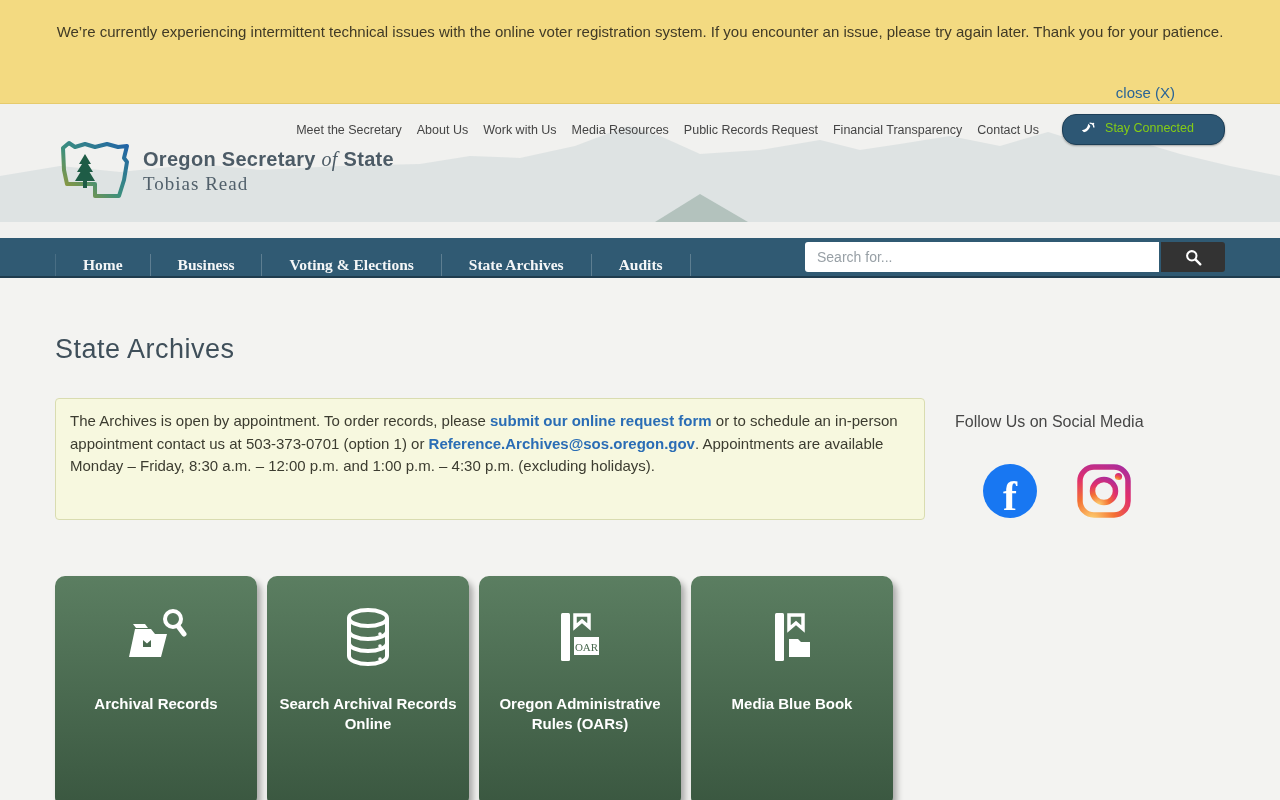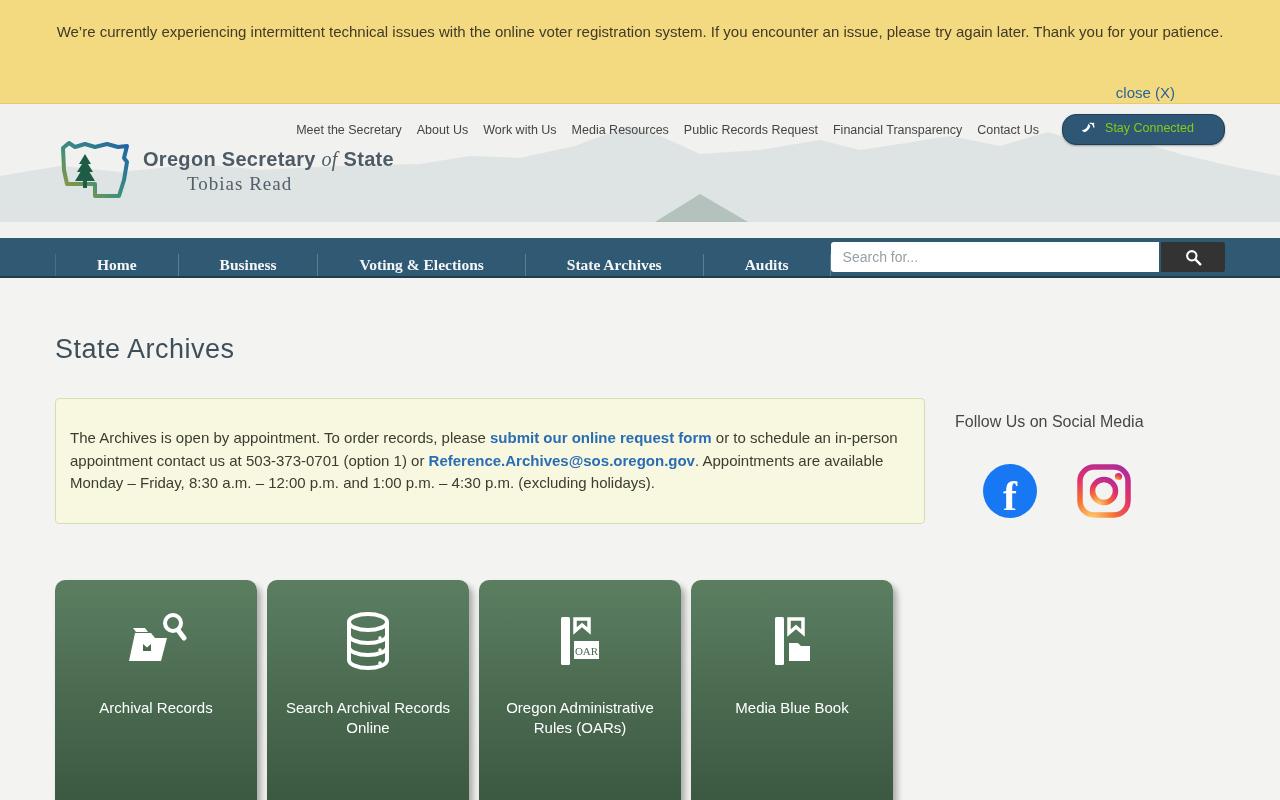"Tobias Read" .brand-line2 { margin-left: 44px -> none }
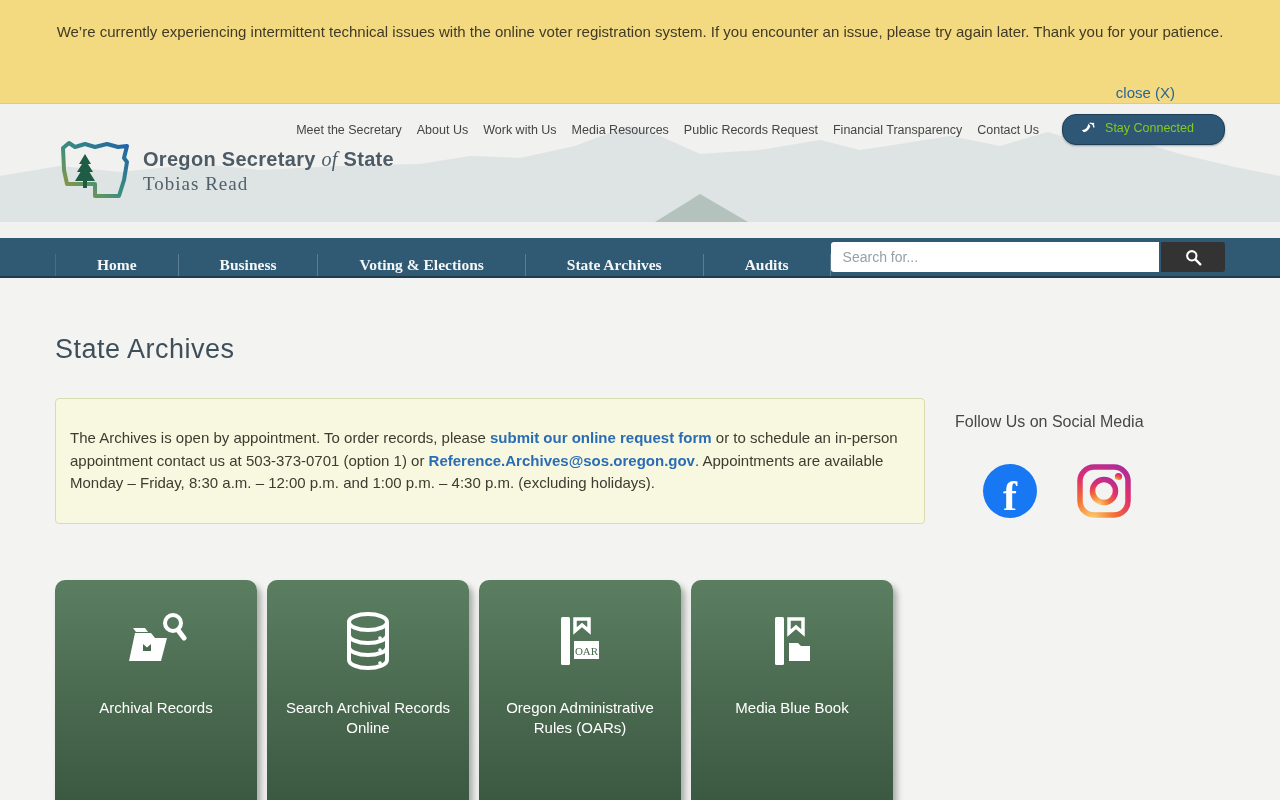"Home" .nav-item { padding: 0 41px -> 0 27px }
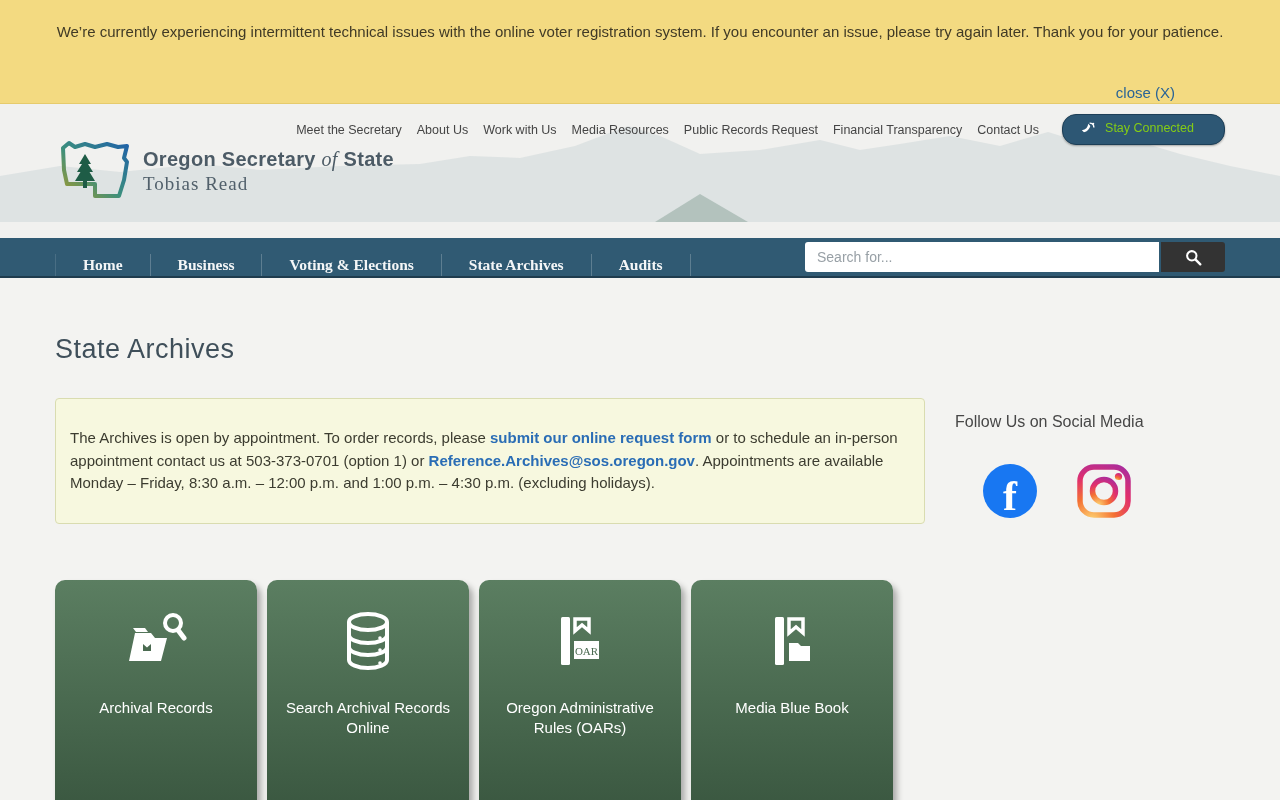"The Archives is open by" .notice { padding: 28px 14px -> 11px 14px }
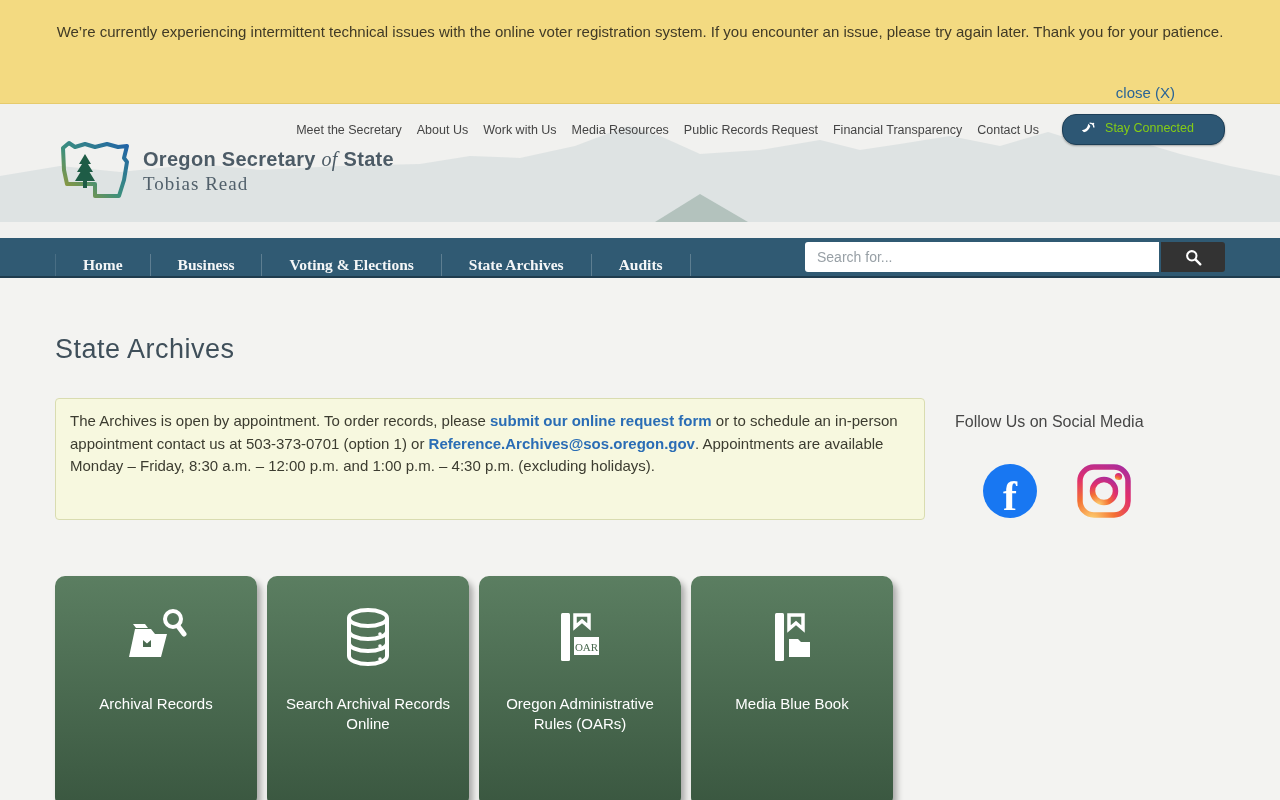"Archival Records" .tile-label { font-weight: normal -> bold }
